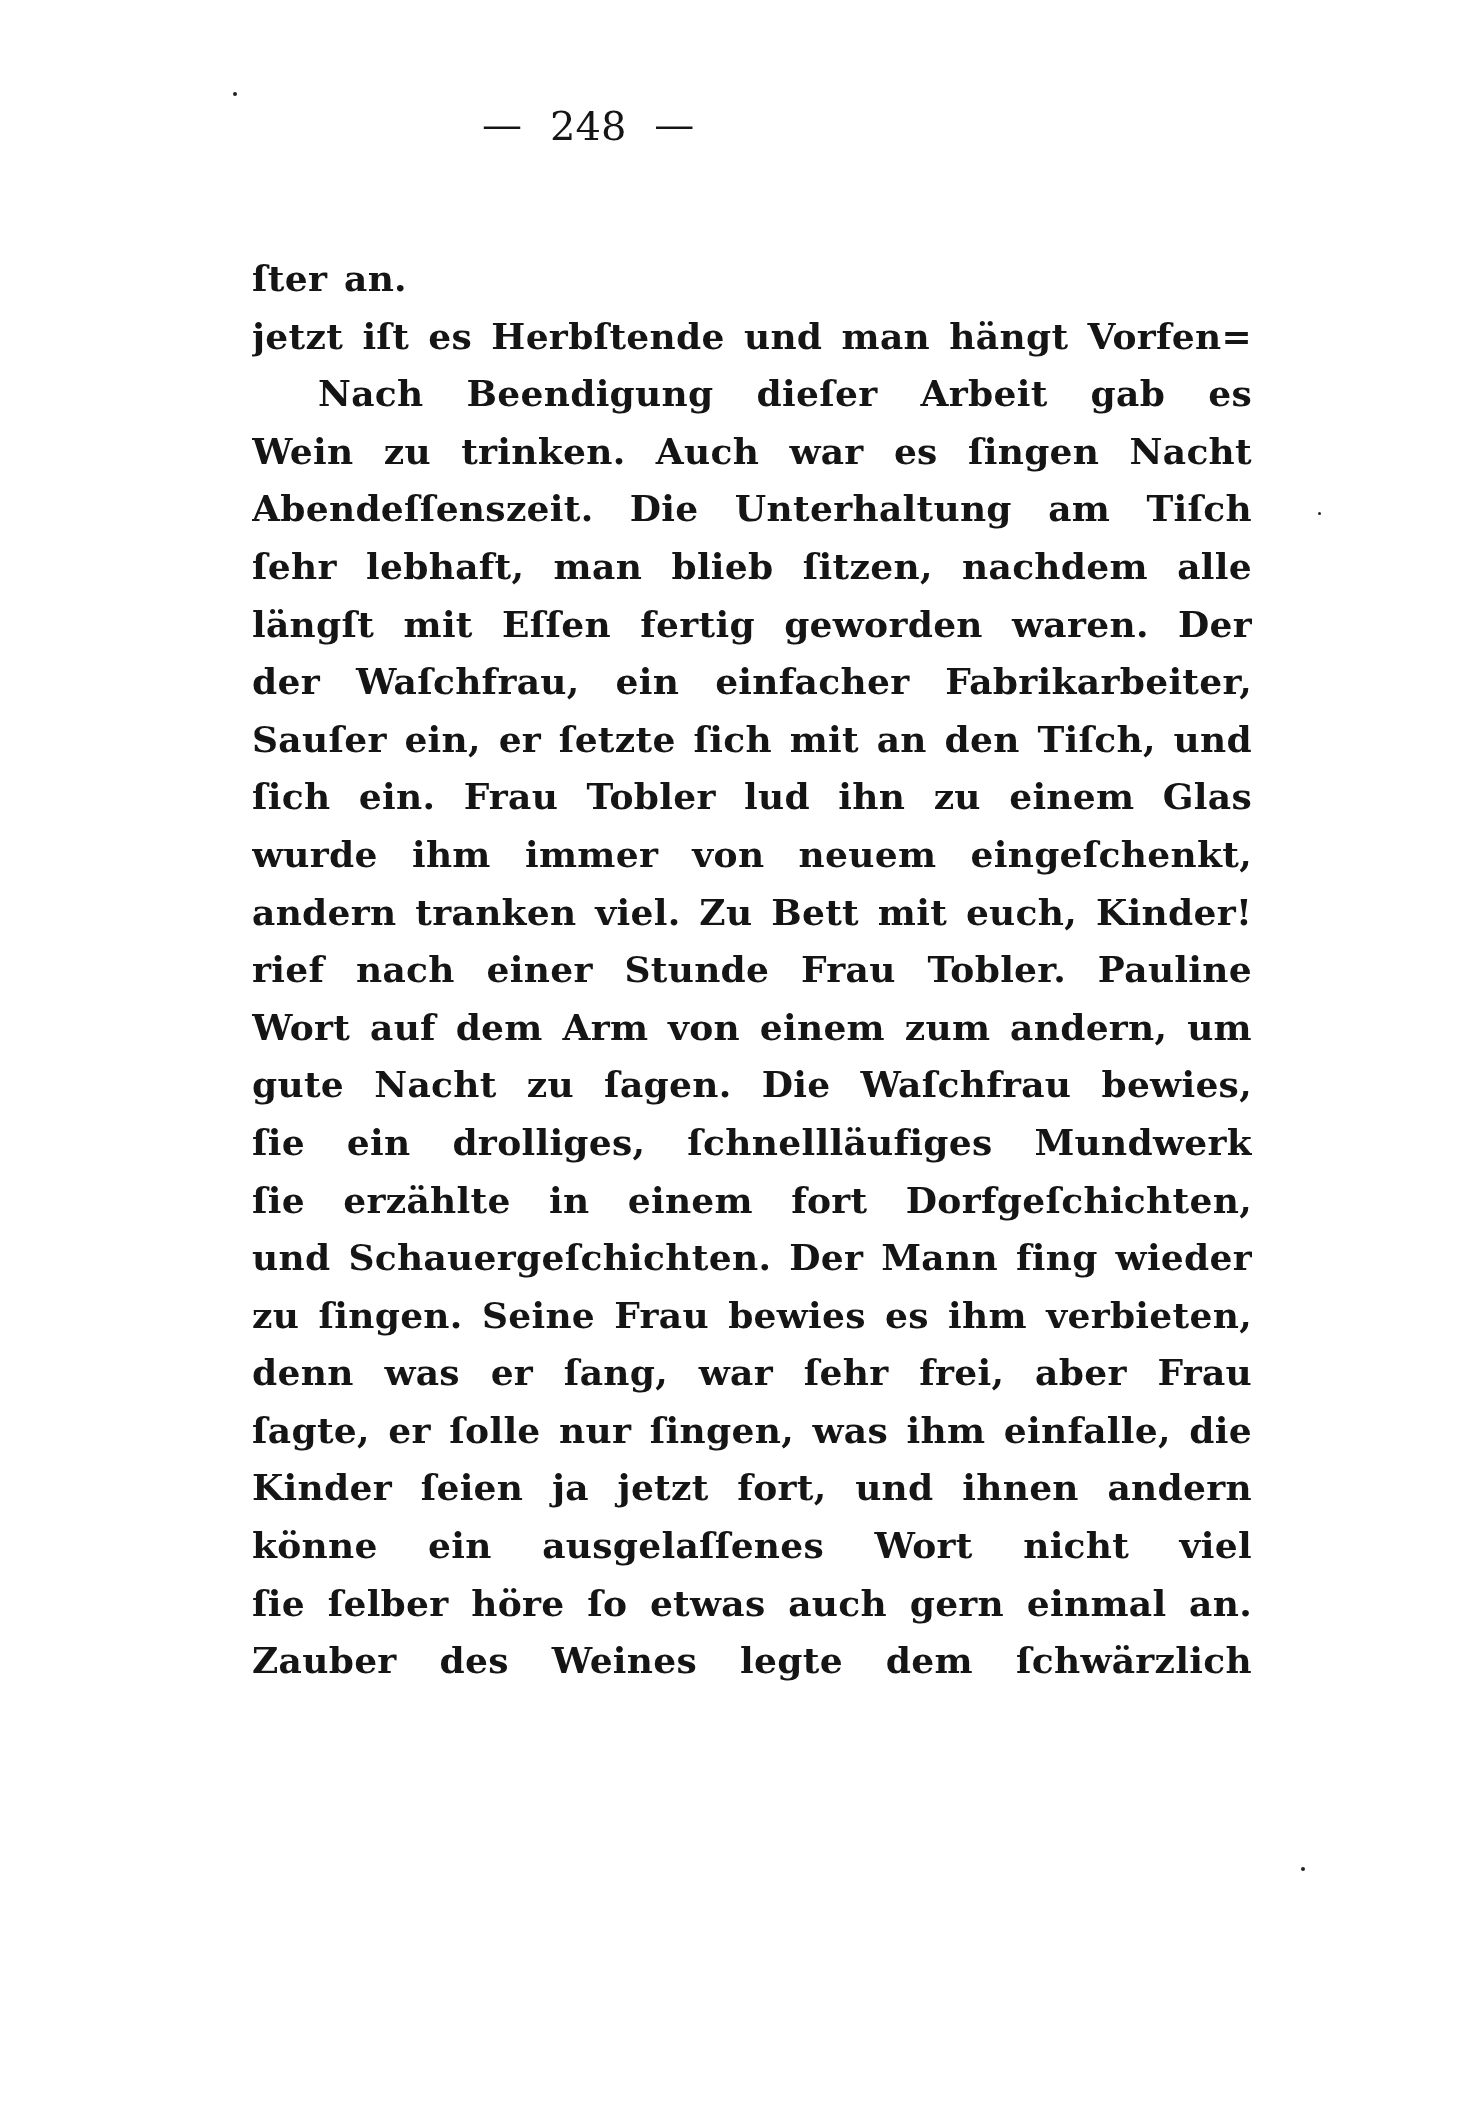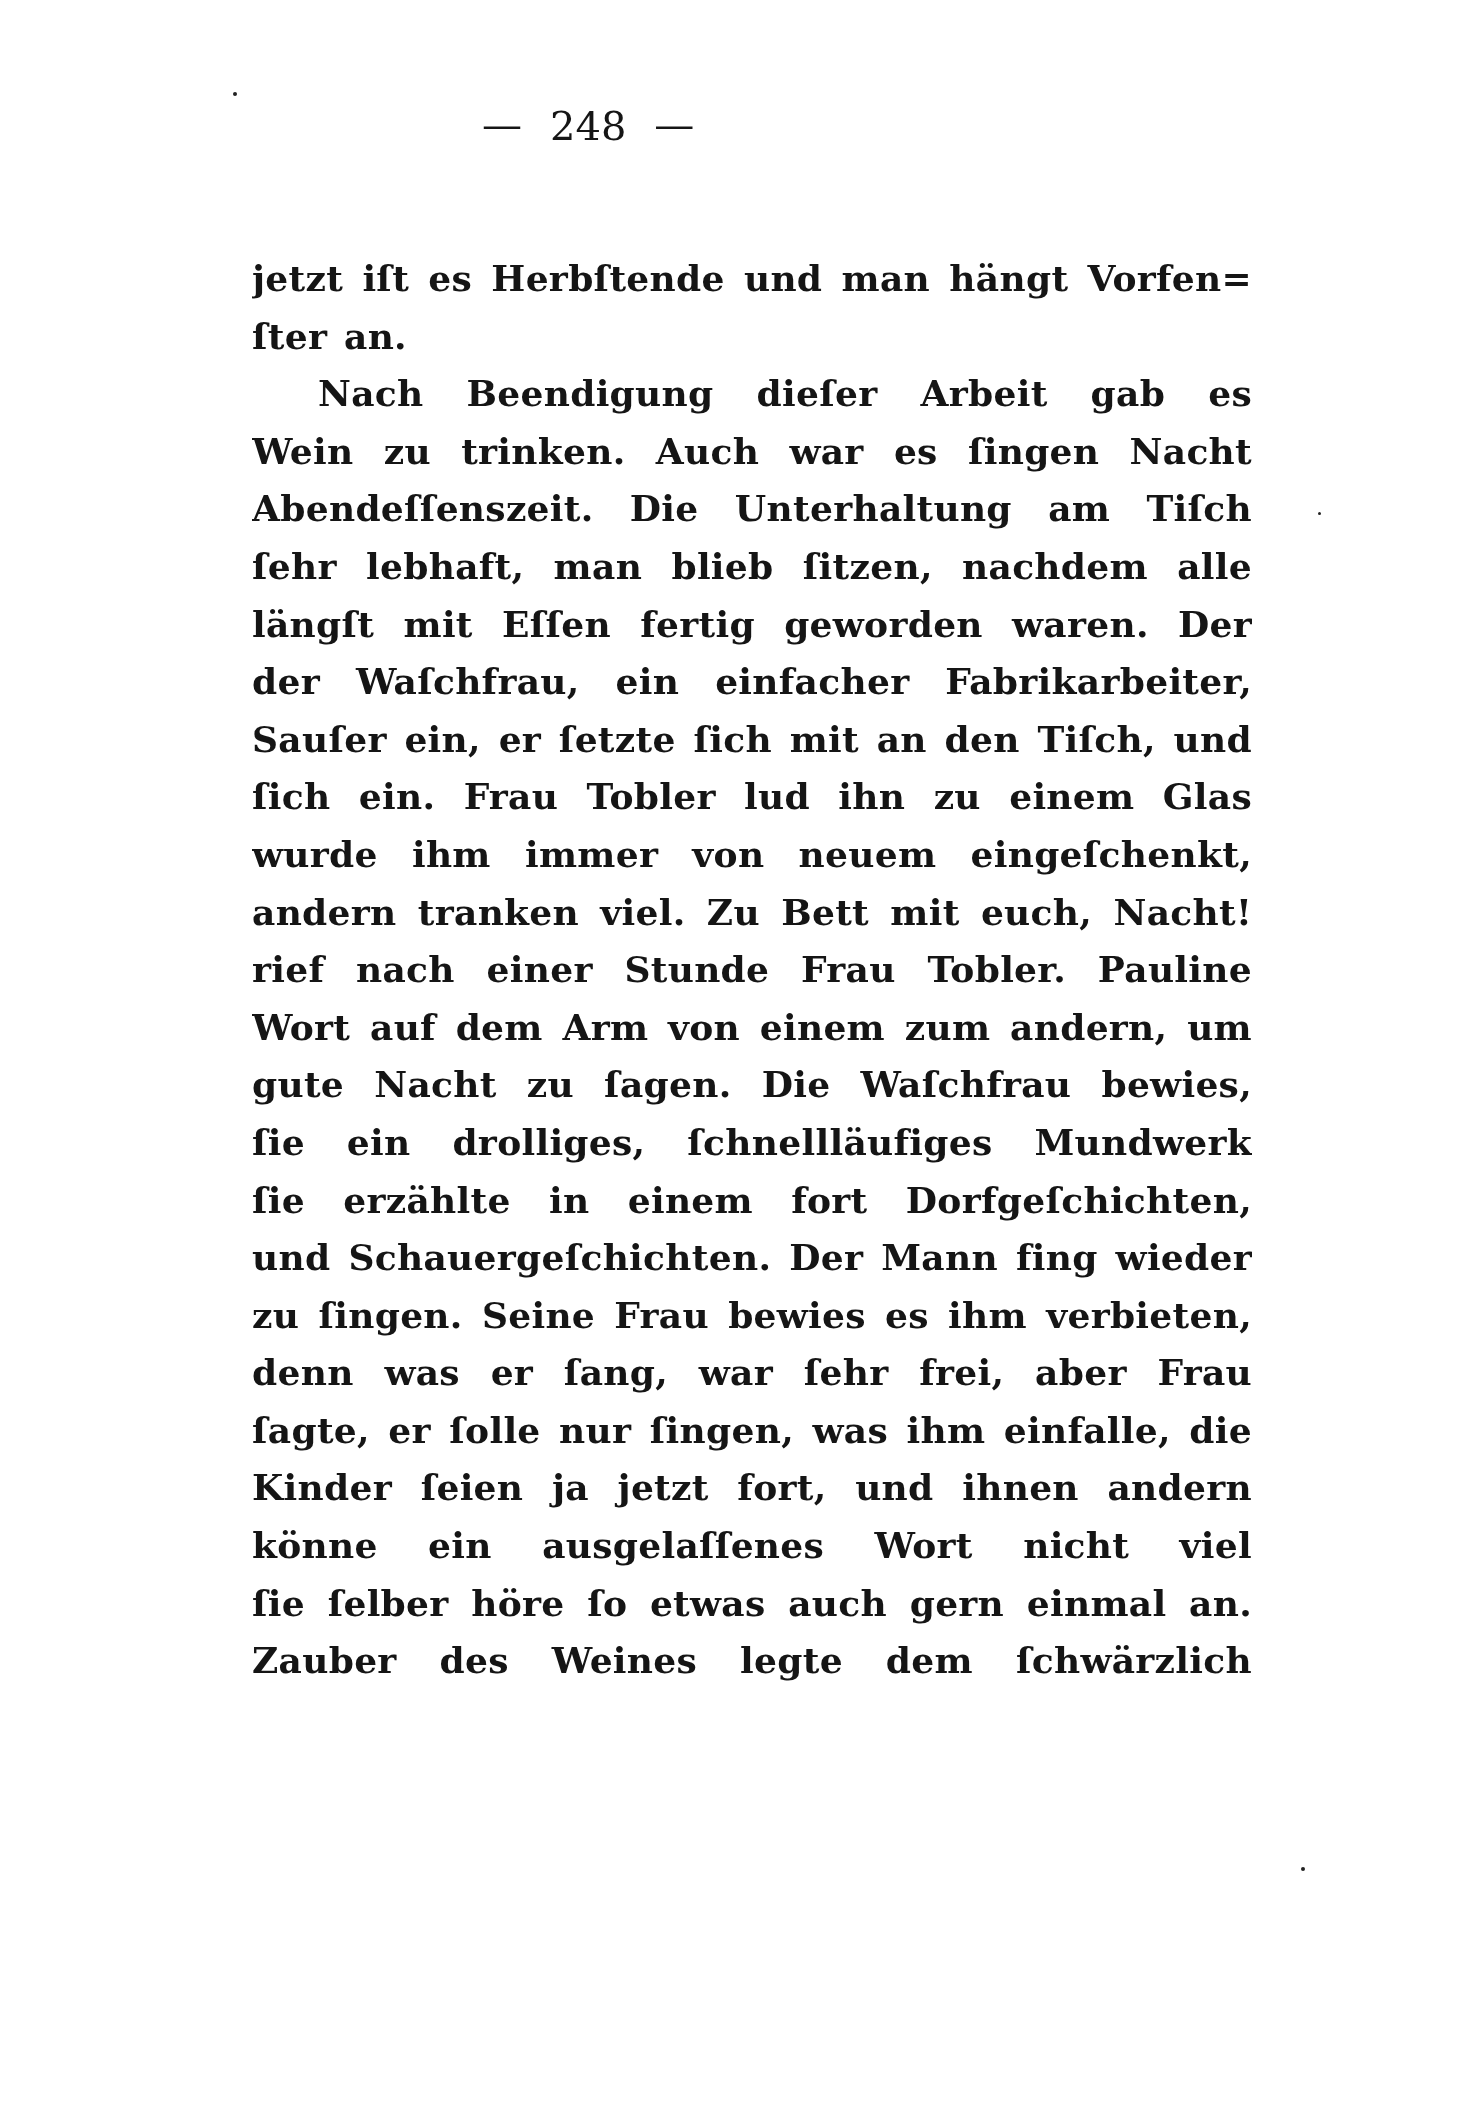"jetzt iſt es Herbſtende und" div.line { order: before "ſter an." -> after "ſter an." }
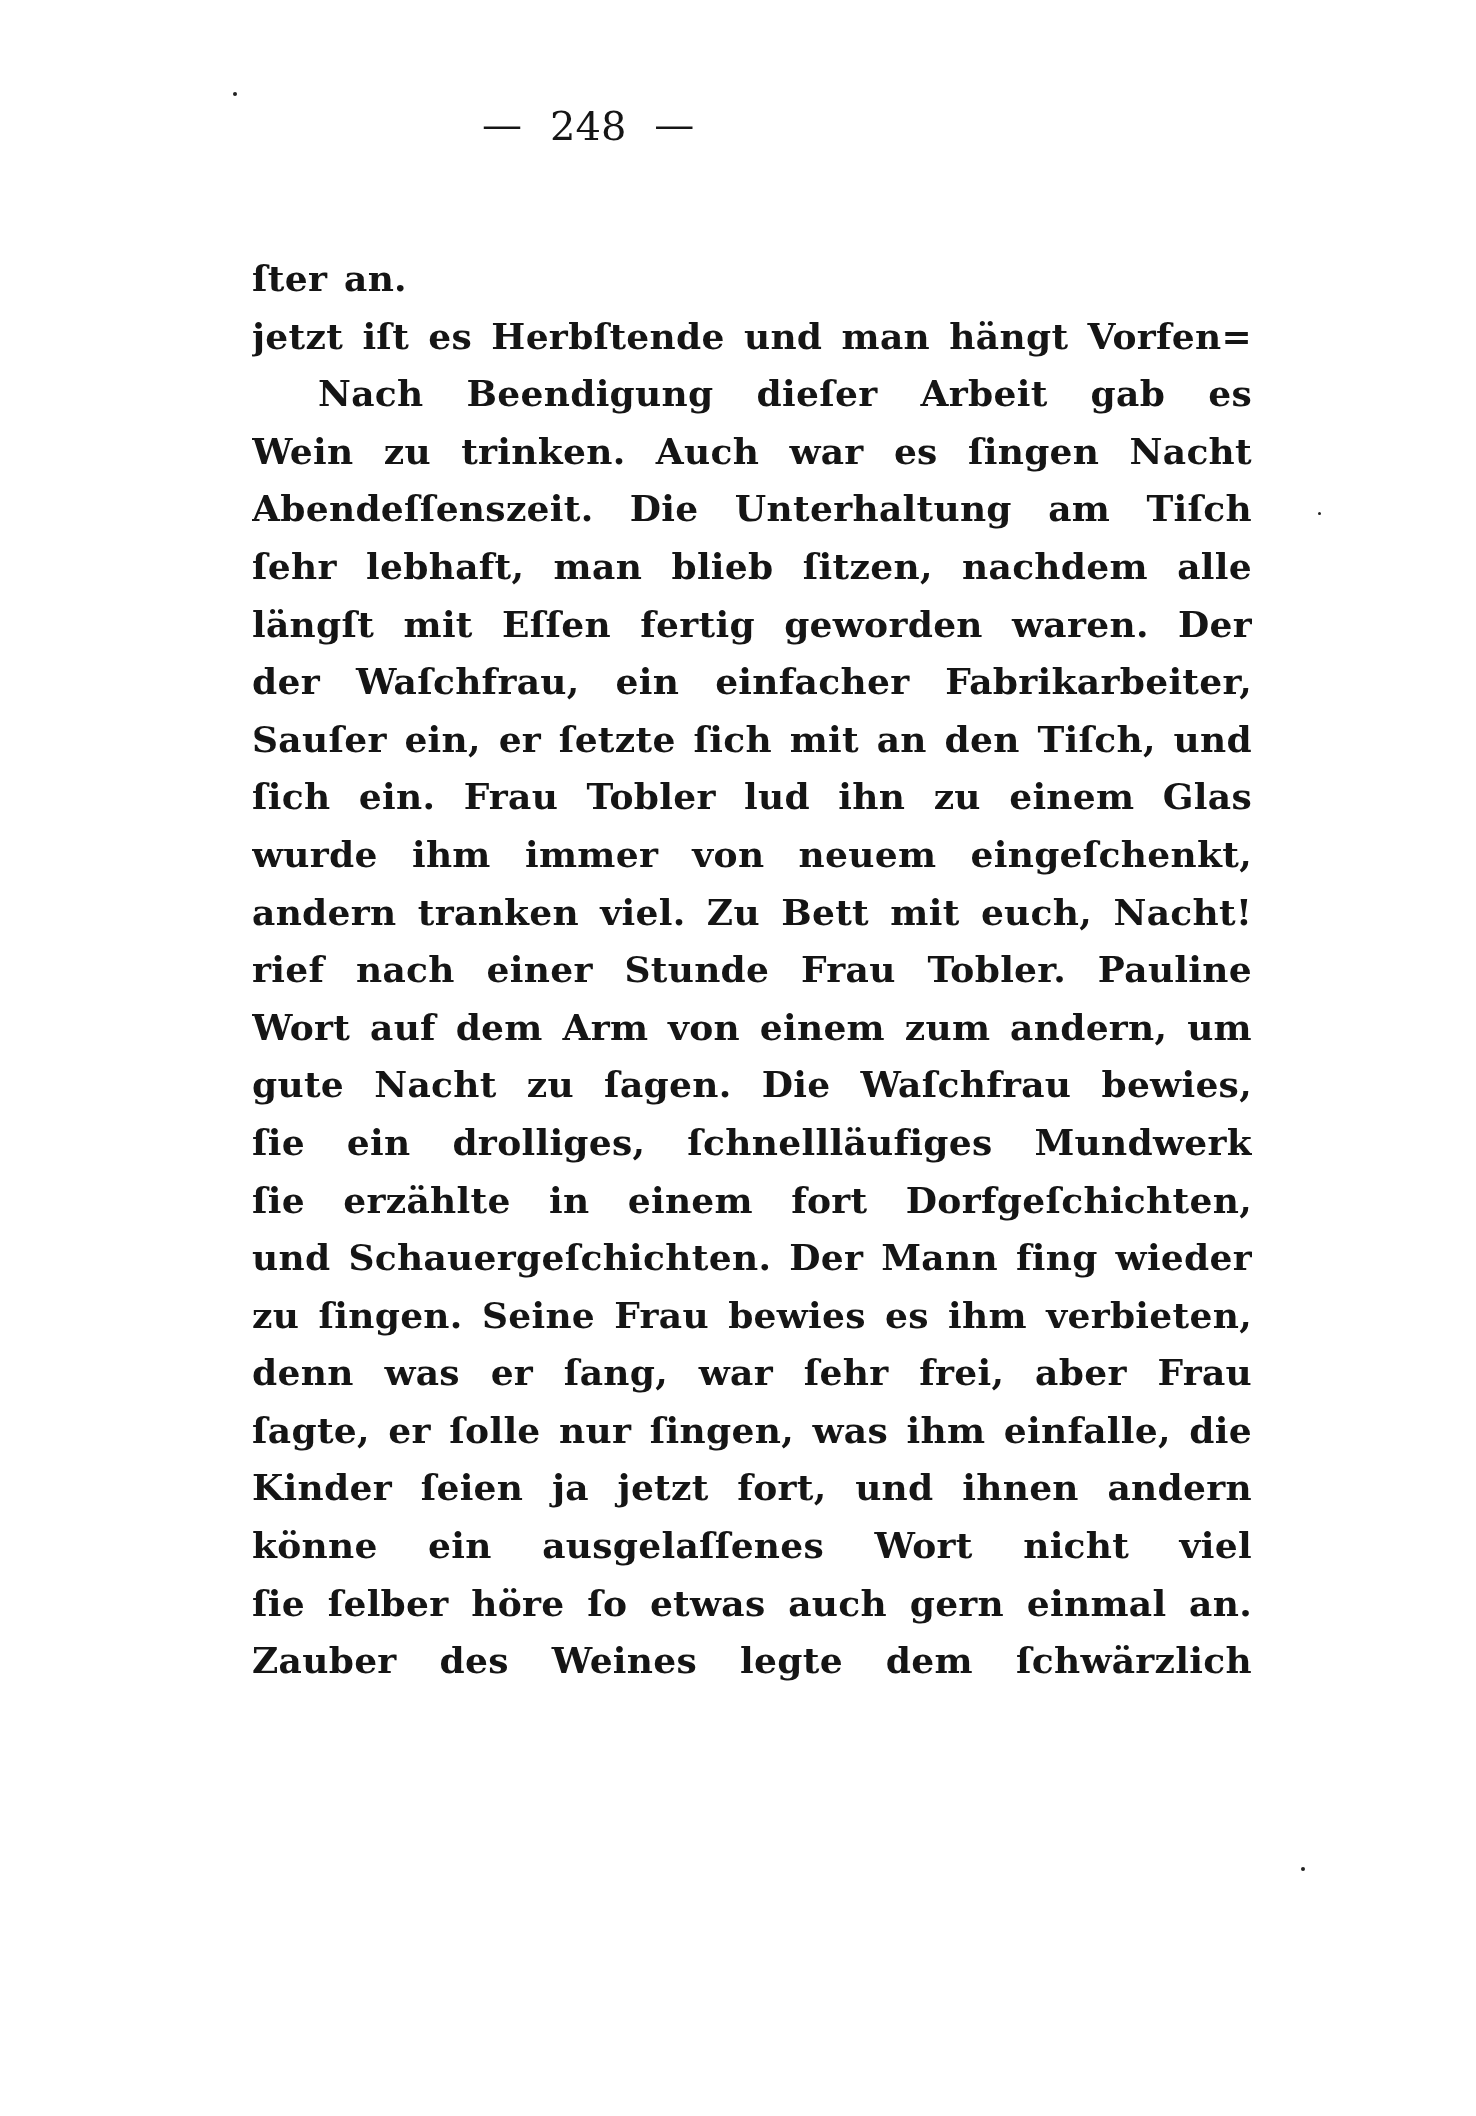"andern tranken viel. Zu Bett" div.line { text: Nacht -> Kinder }
